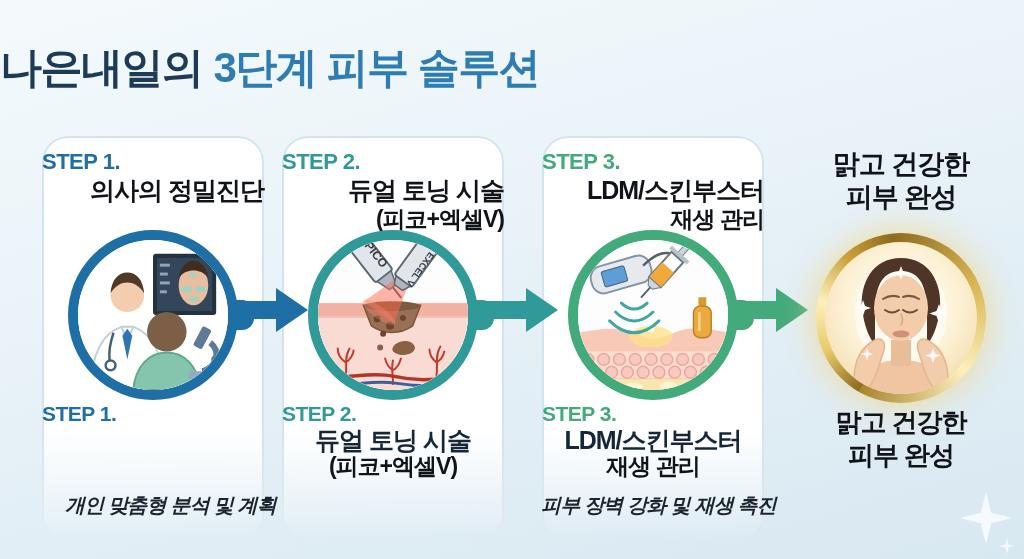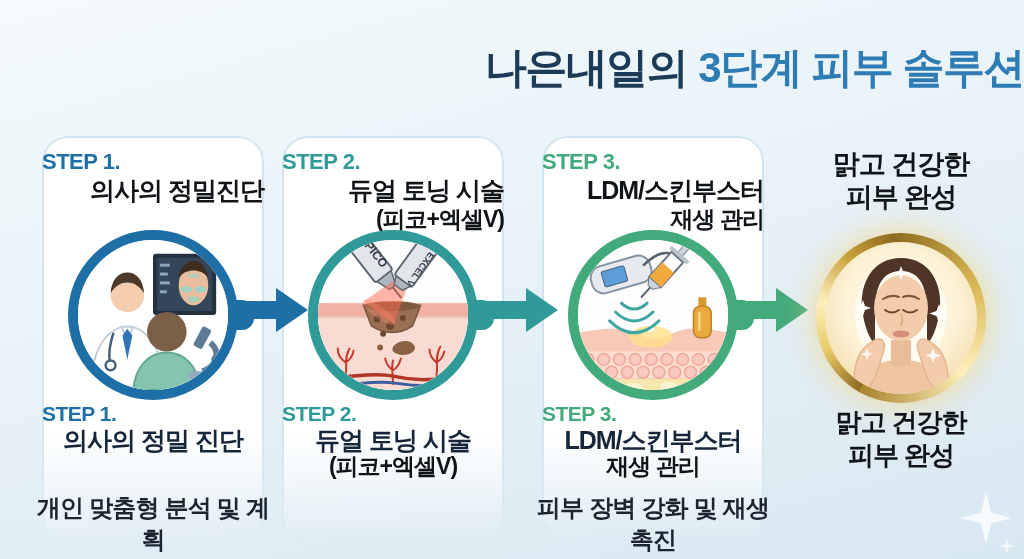"나은내일의 3단계 피부 솔루션" .title { text-align: right -> left }
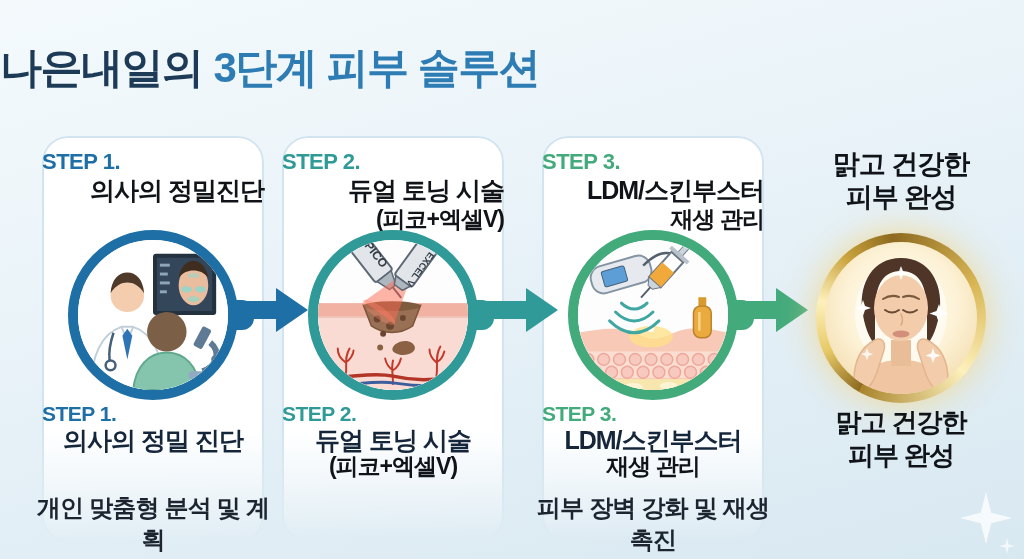"의사의 정밀 진단" div.bottom-title { html: <div>의사의 정밀 진단</div> -> none }
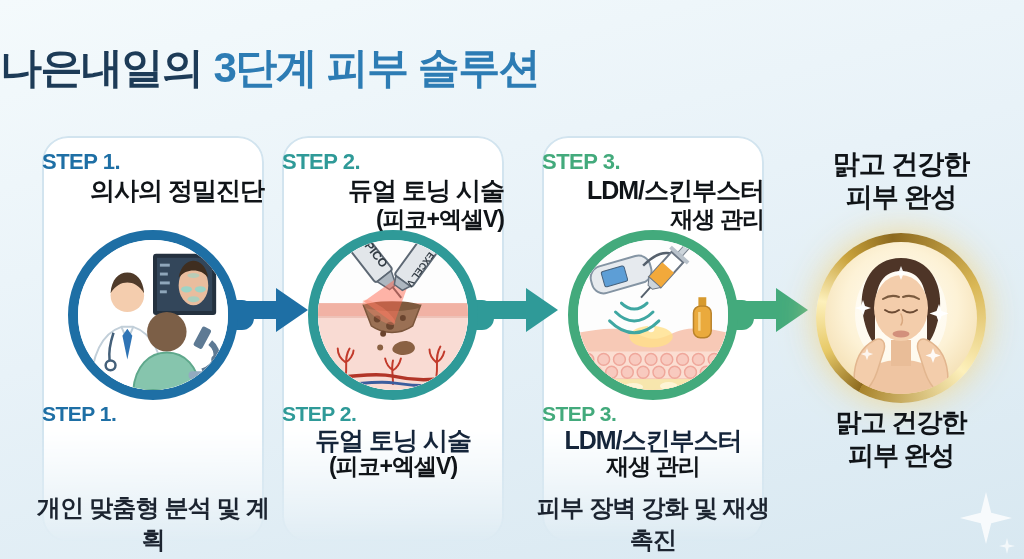"개인 맞춤형 분석 및 계획" .caption { font-size: 24px -> 20px; font-style: none -> italic; text-align: center -> right }
